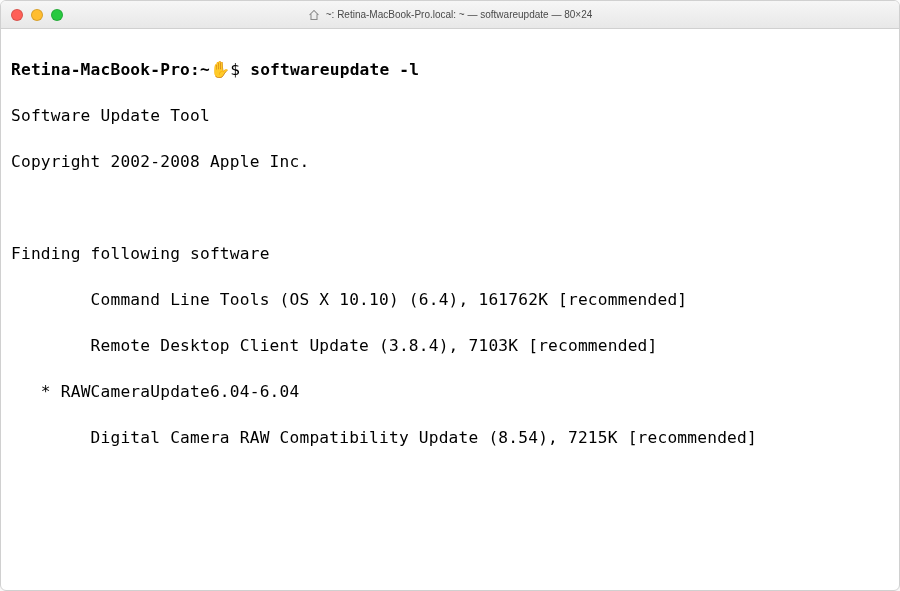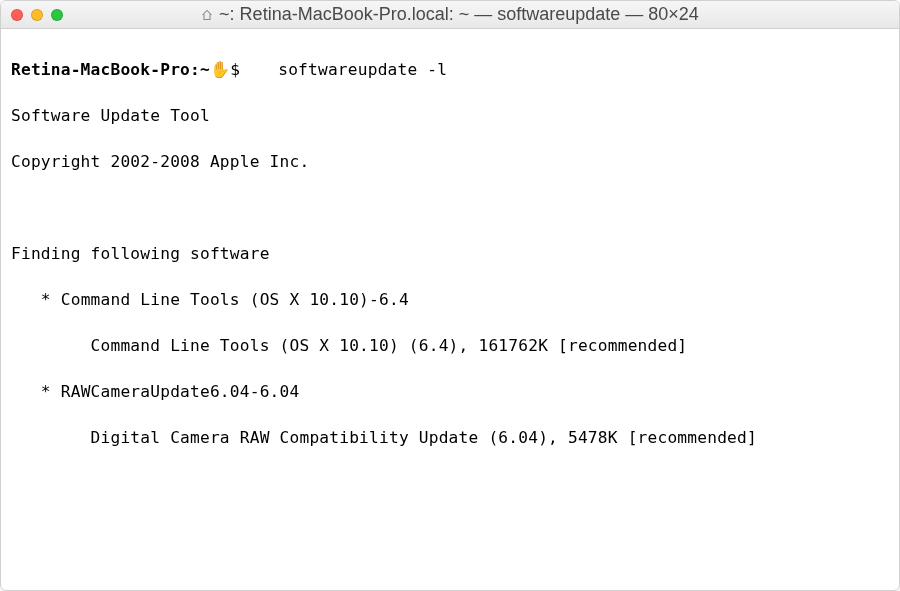"~: Retina-MacBook-Pro.local: ~ —" .title-wrap { font-size: 18px -> 10px }
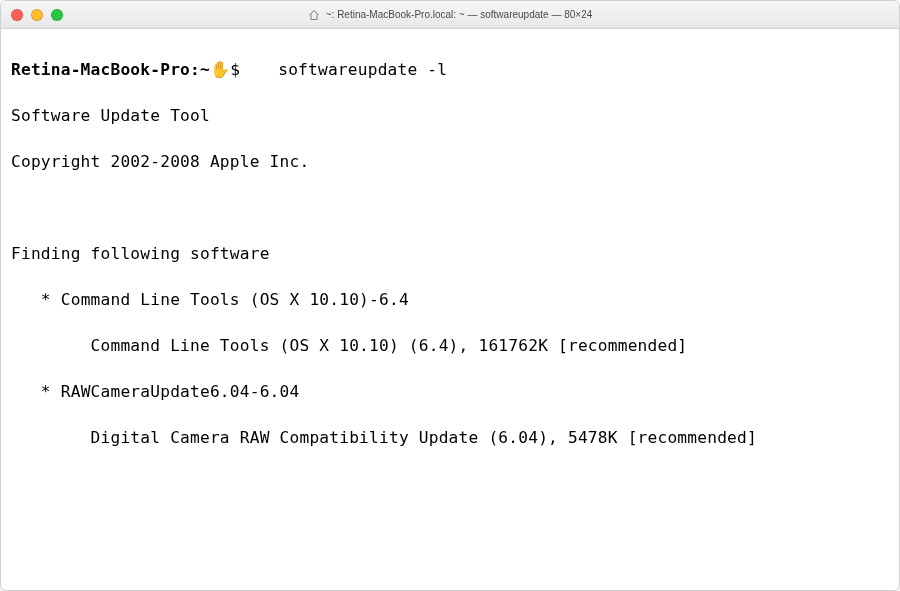"softwareupdate -l" .cmd { font-weight: 400 -> 700; margin-left: 28px -> none }
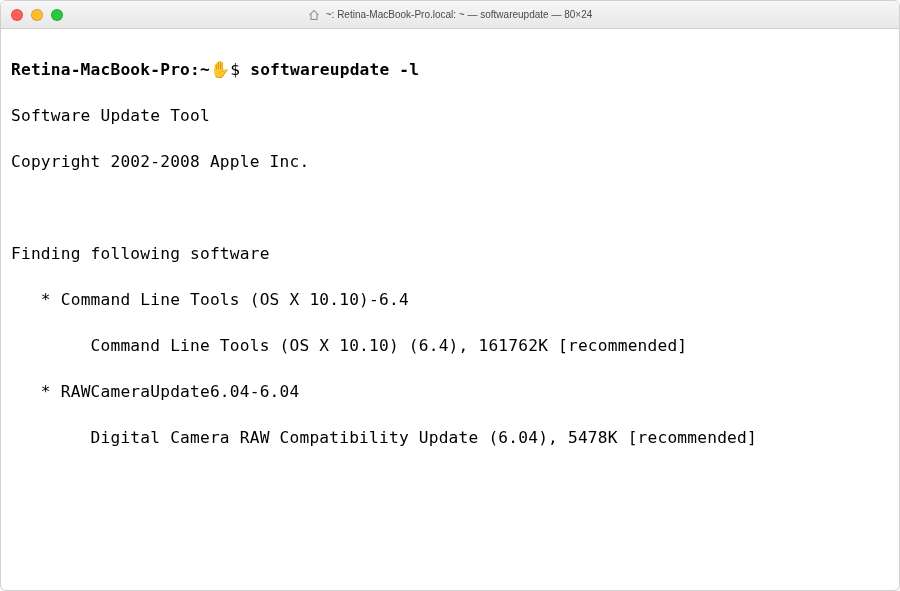"* Command Line Tools (OS" div { html: <div> * <span>Command Line Tools (OS X 10.10)-6.4</span></div> -> none }
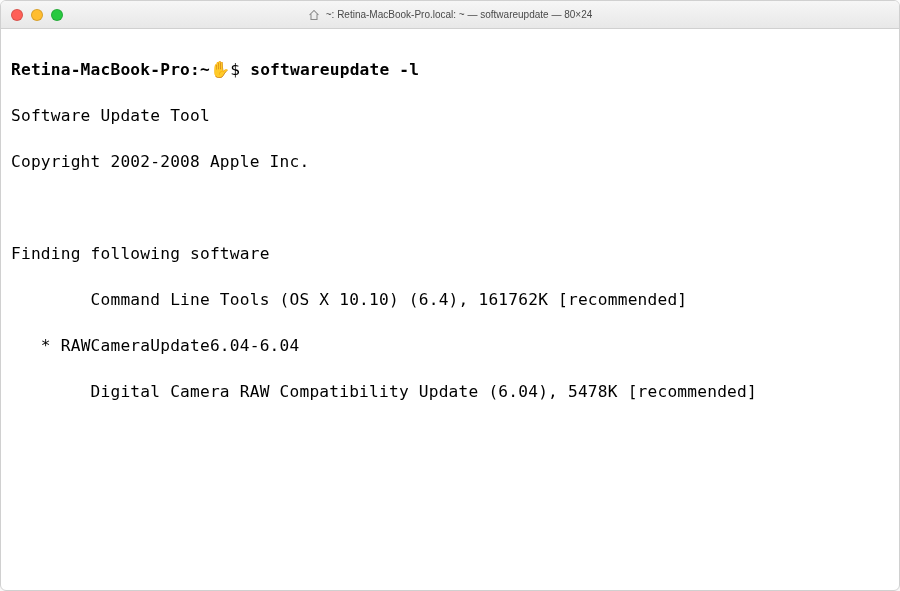"Remote Desktop Client Update (3.8.4)," div { html: none -> <div> <span>Remote Desktop Client Update (3.8.4), 7103K [recommended]</span></div> }
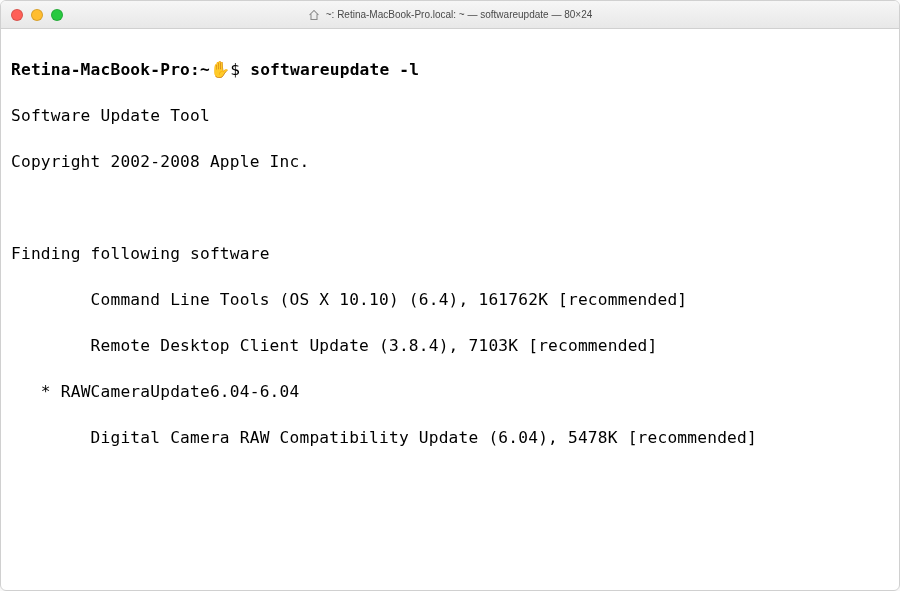"Digital Camera RAW Compatibility Update" span { text: 6.04), 5478K -> 8.54), 7215K }
